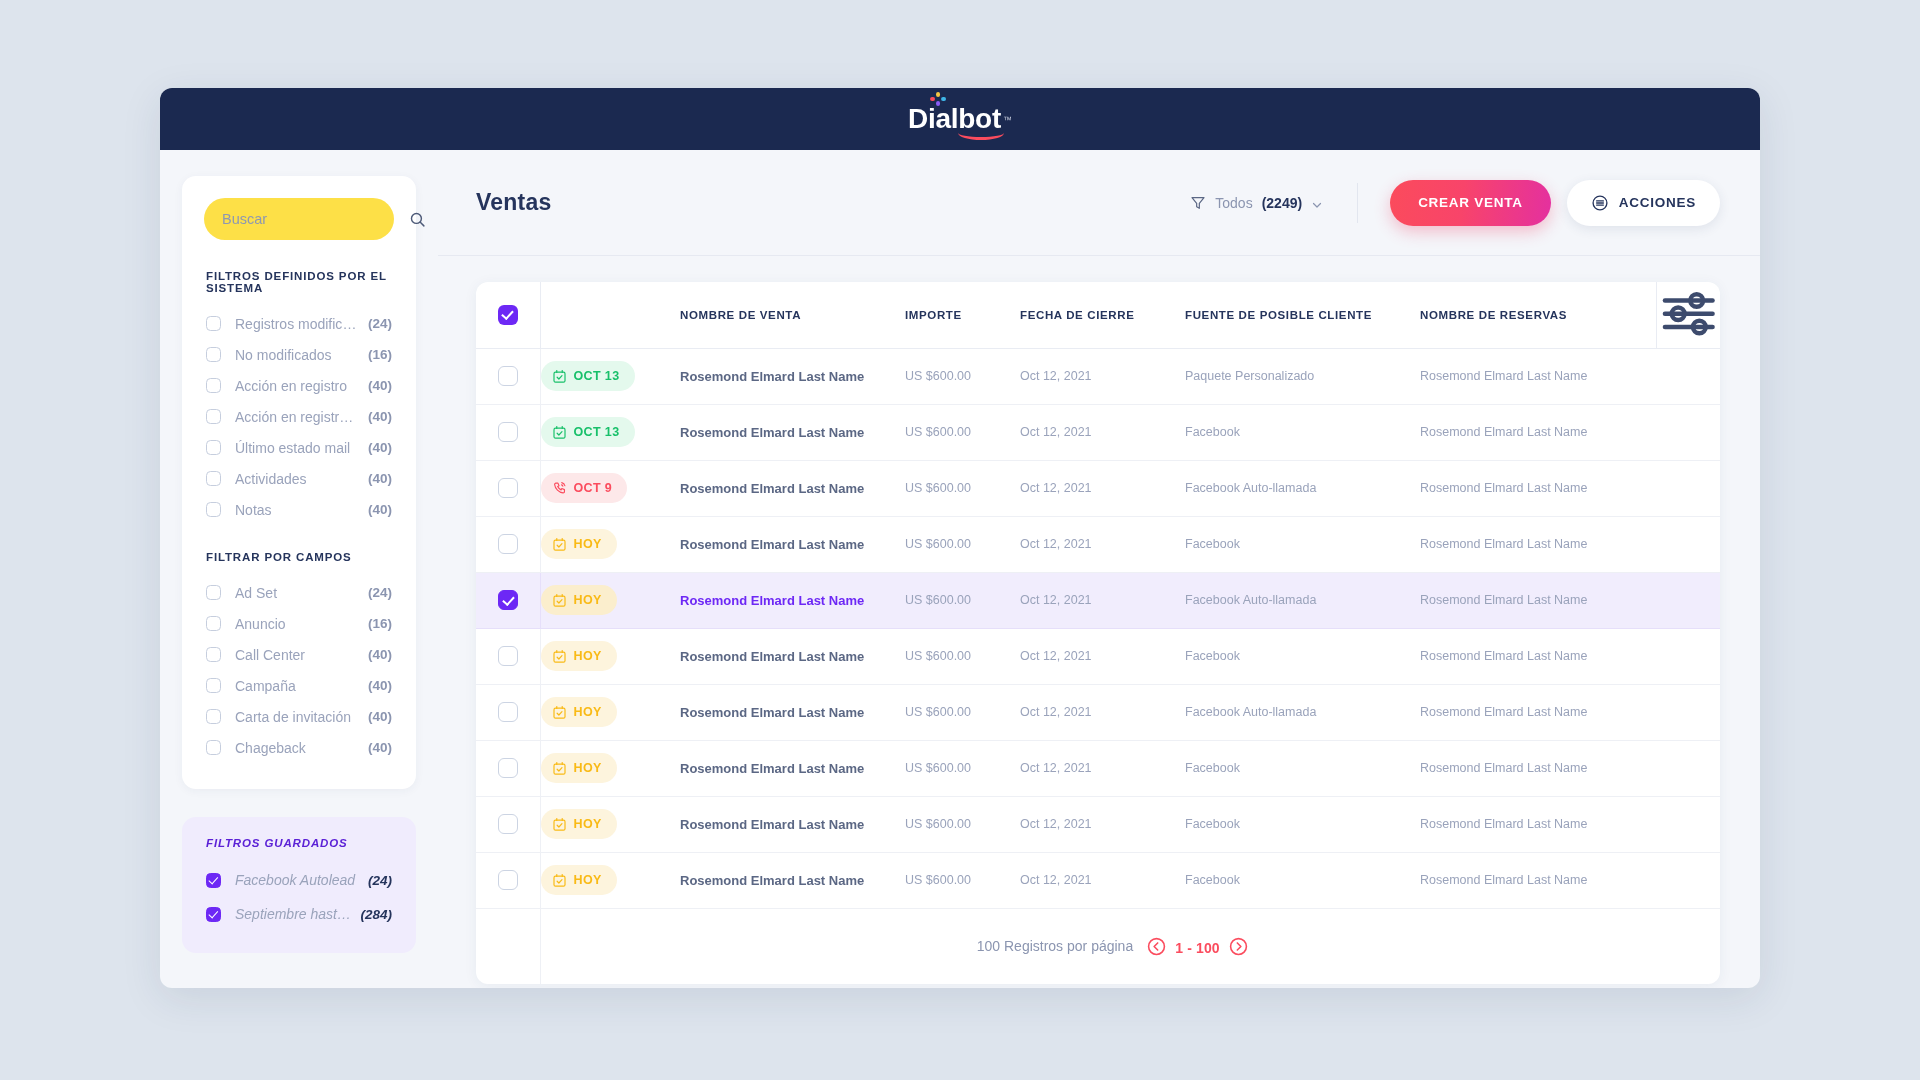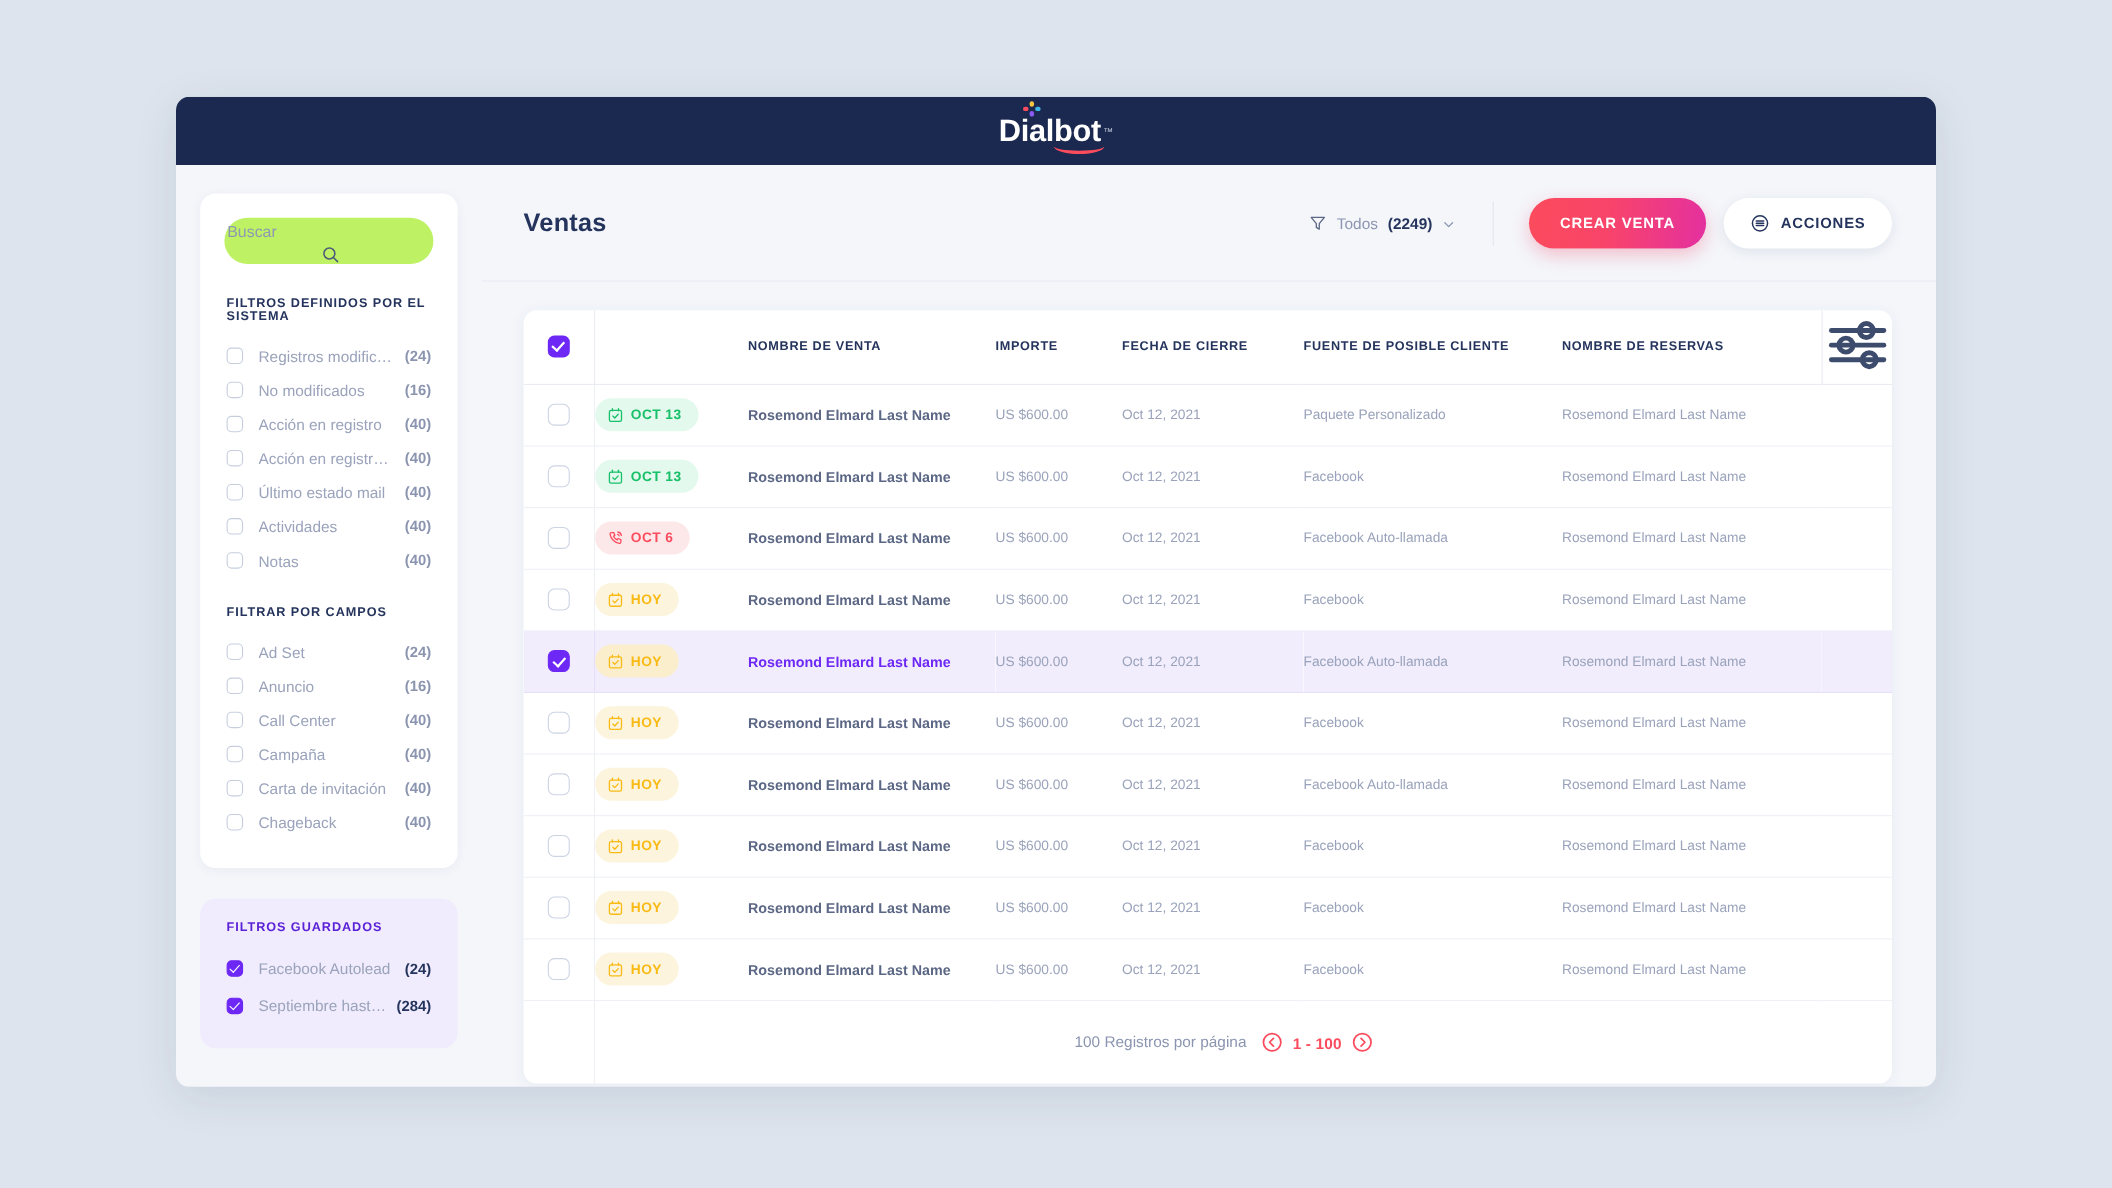"Buscar" .search-wrap { background: #bef264 -> #fde047; flex-direction: column -> none }
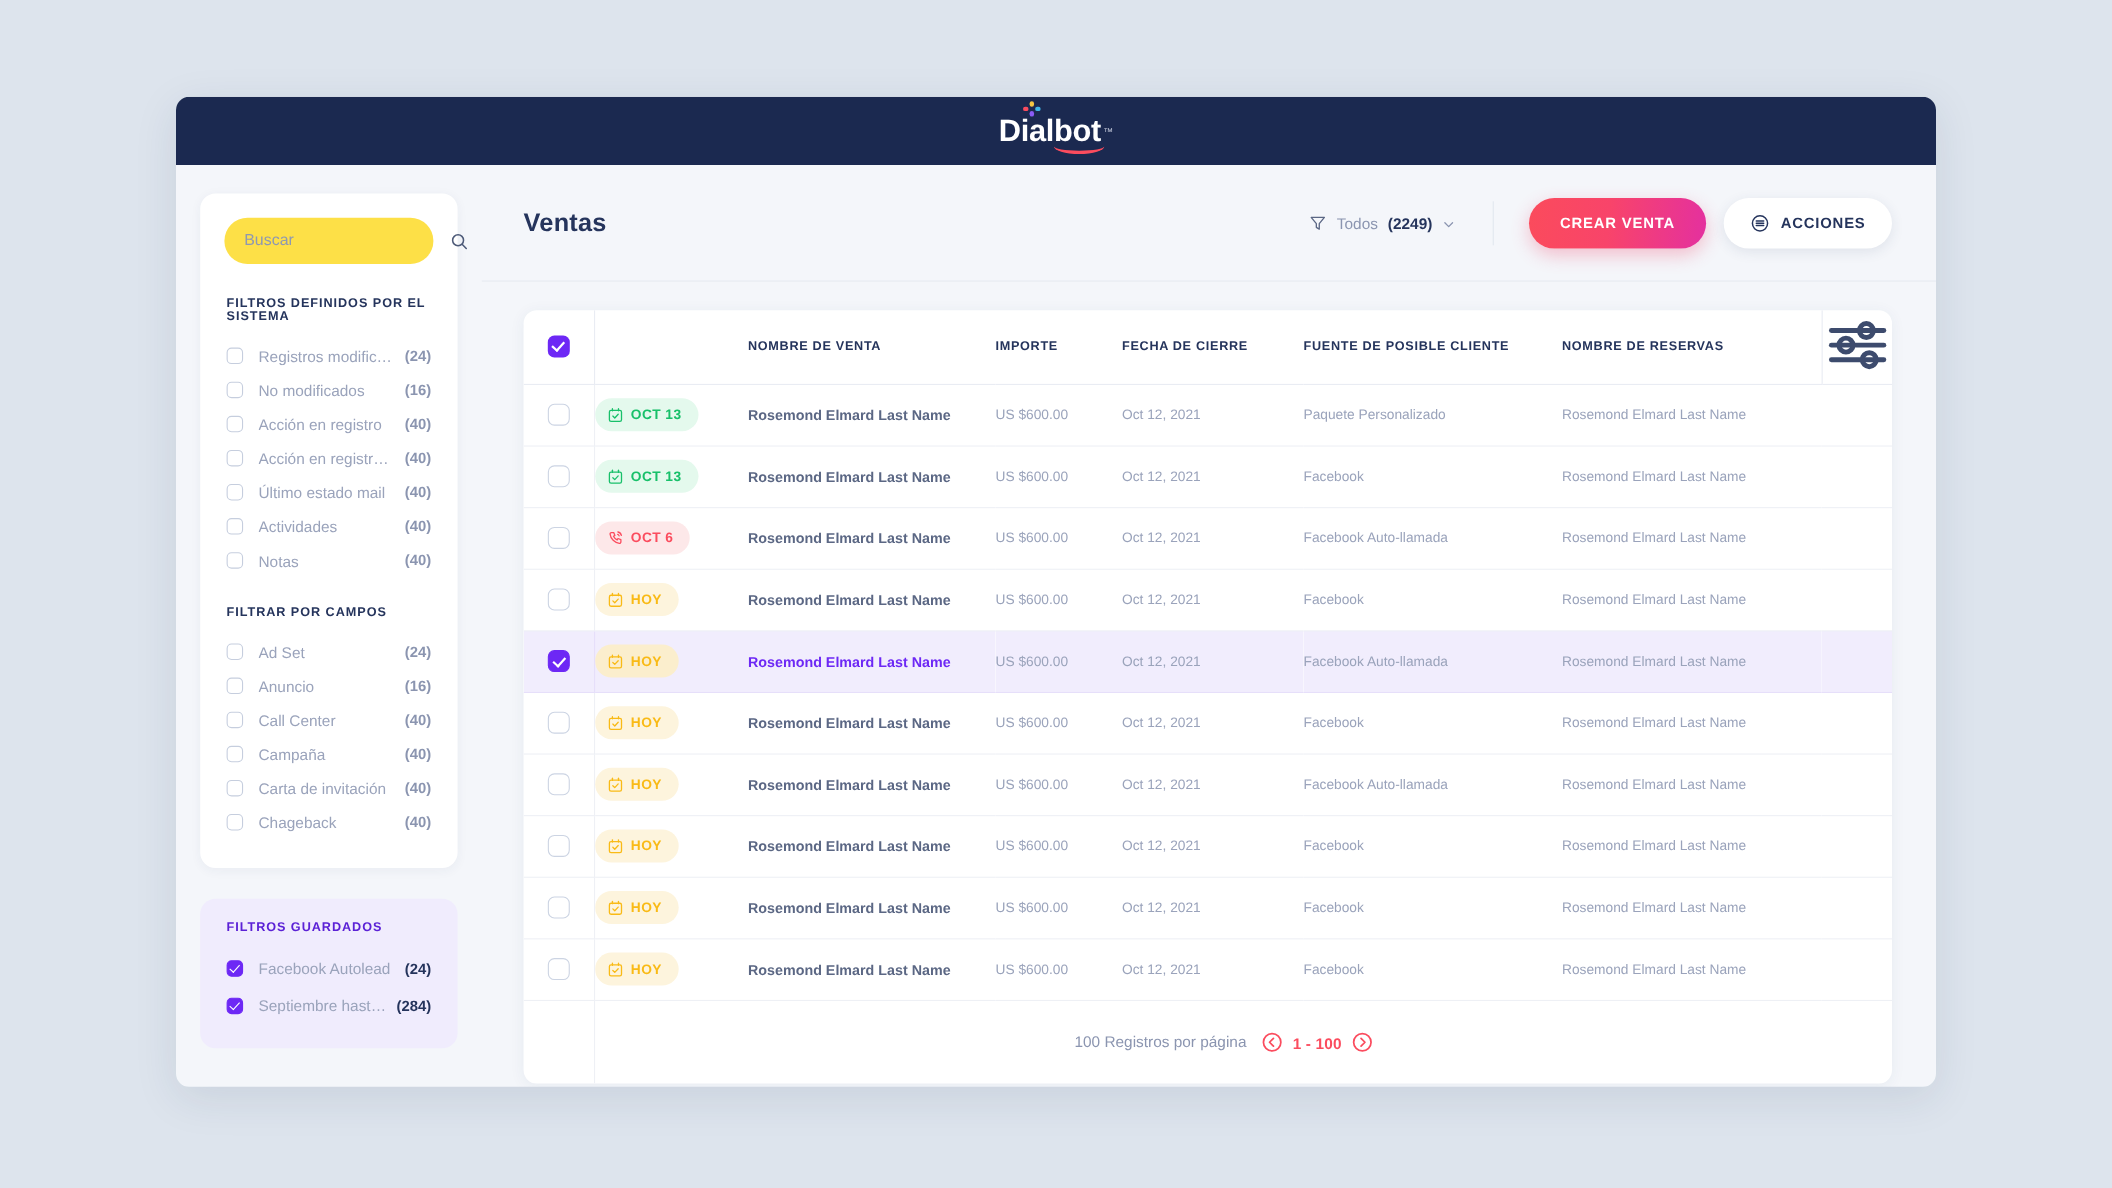"OCT 6" span { text: 6 -> 9 }
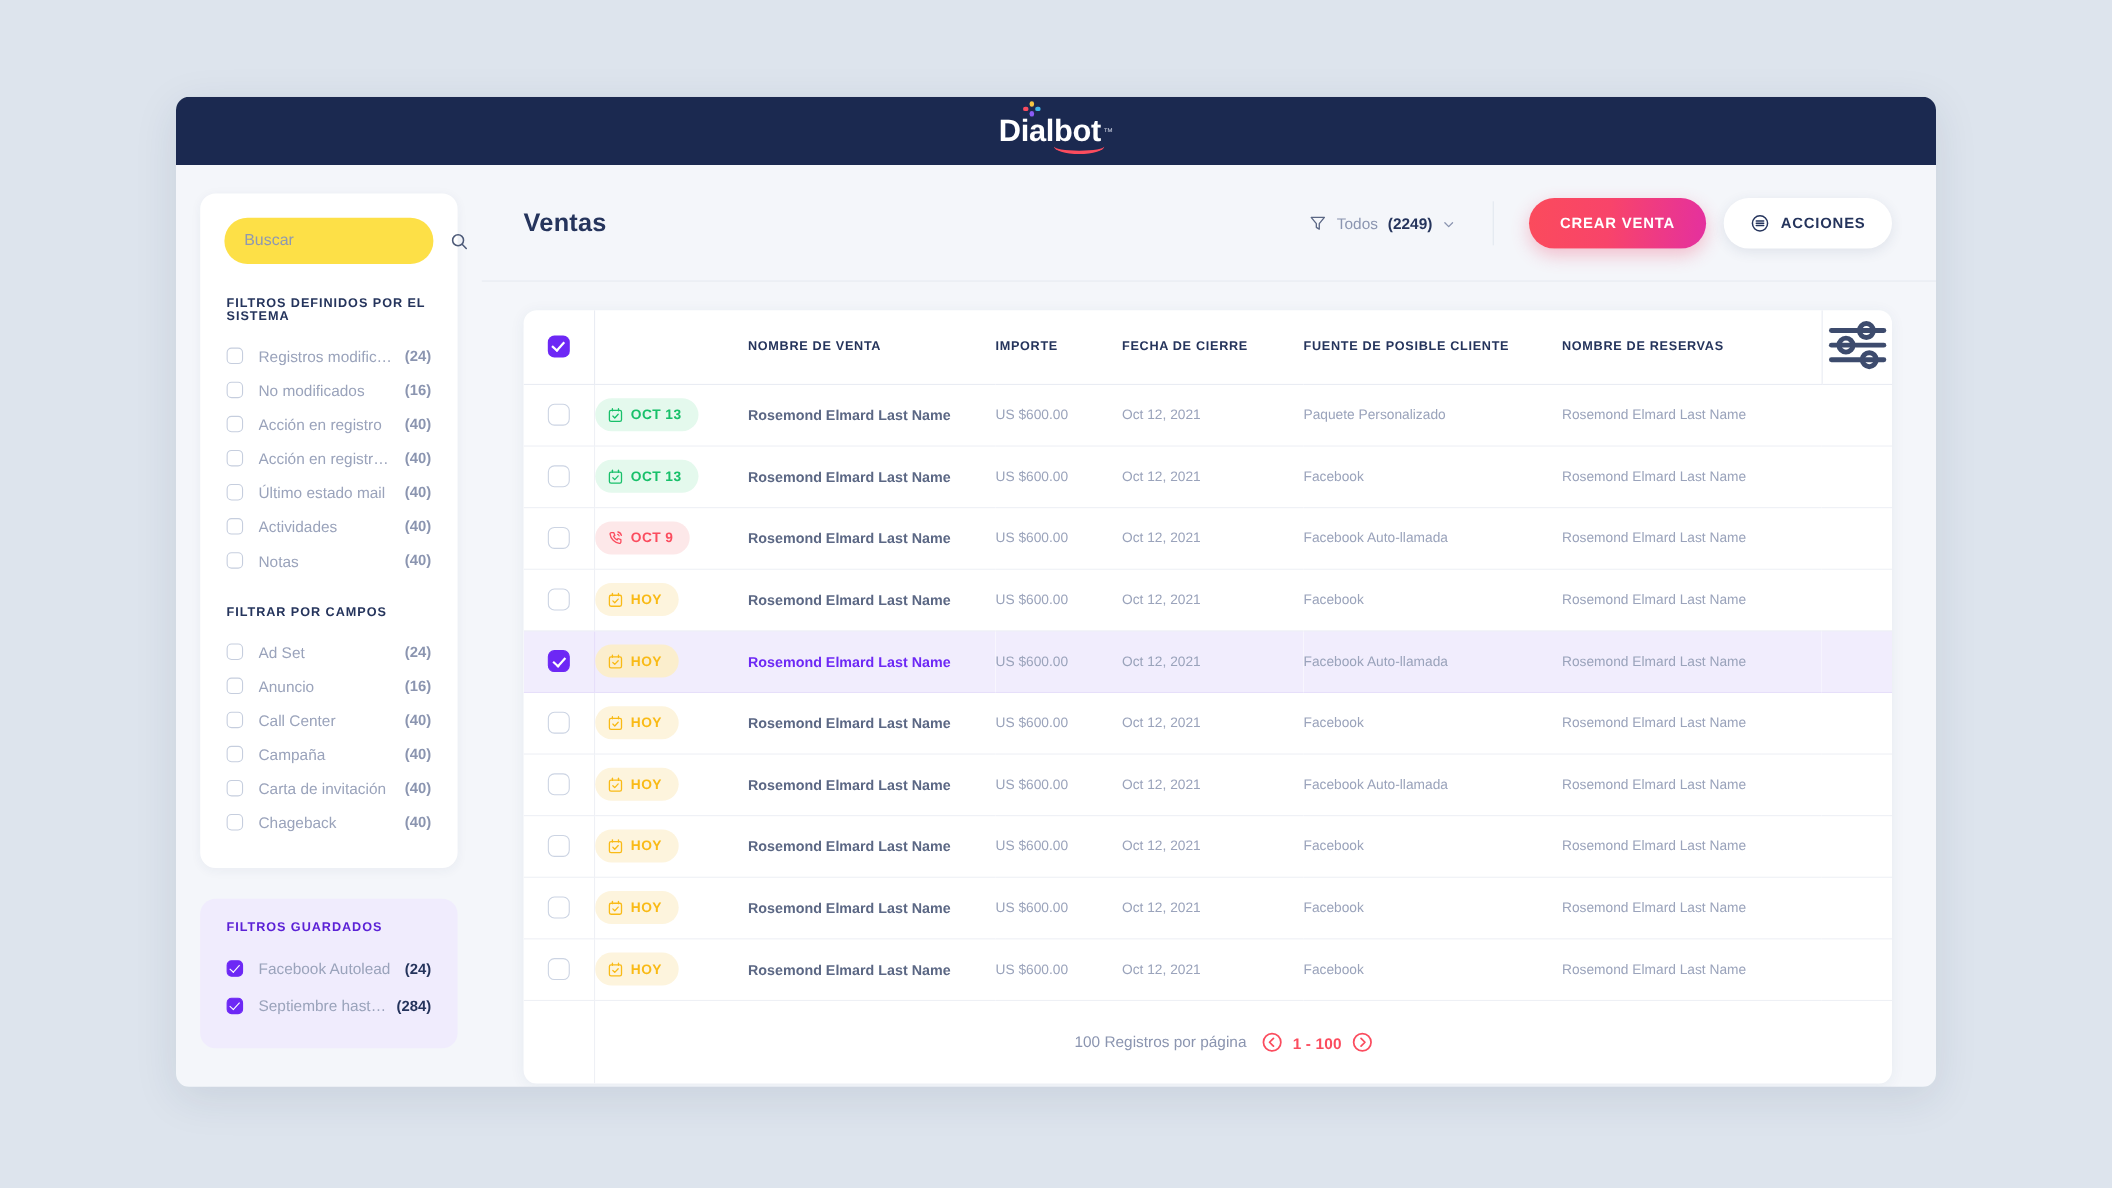"FILTROS GUARDADOS" .saved-card { font-style: none -> italic }
